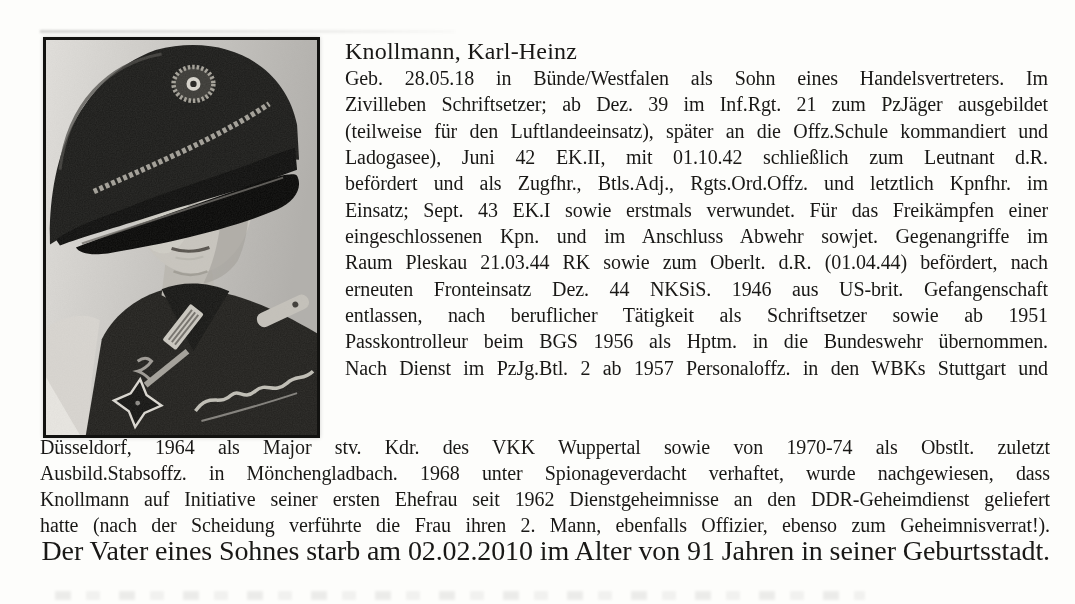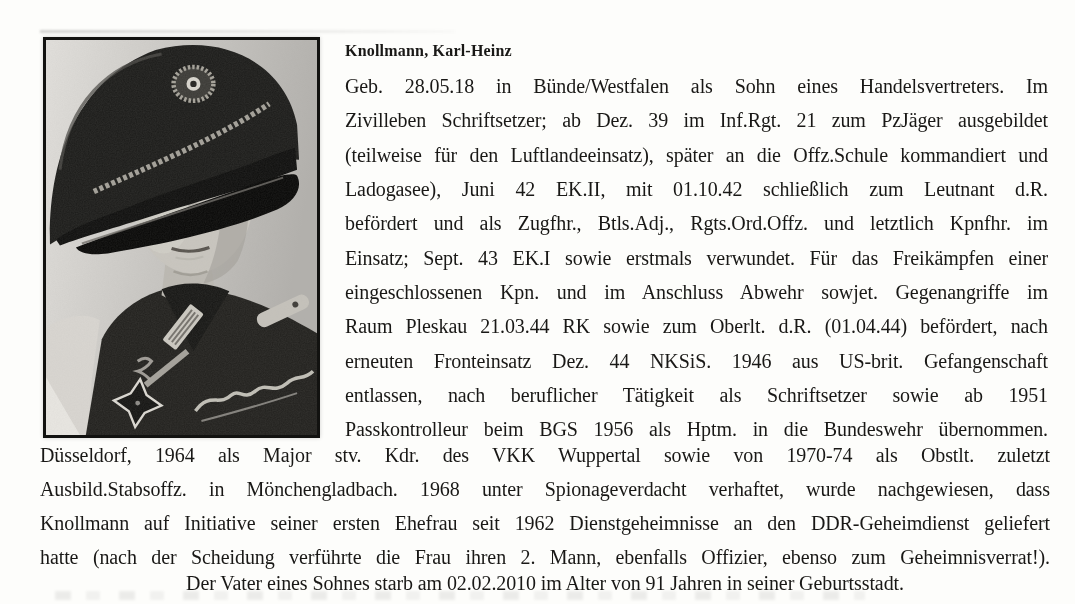"Knollmann, Karl-Heinz" .entry-heading { font-size: 16px -> 24px; font-weight: 700 -> 400 }
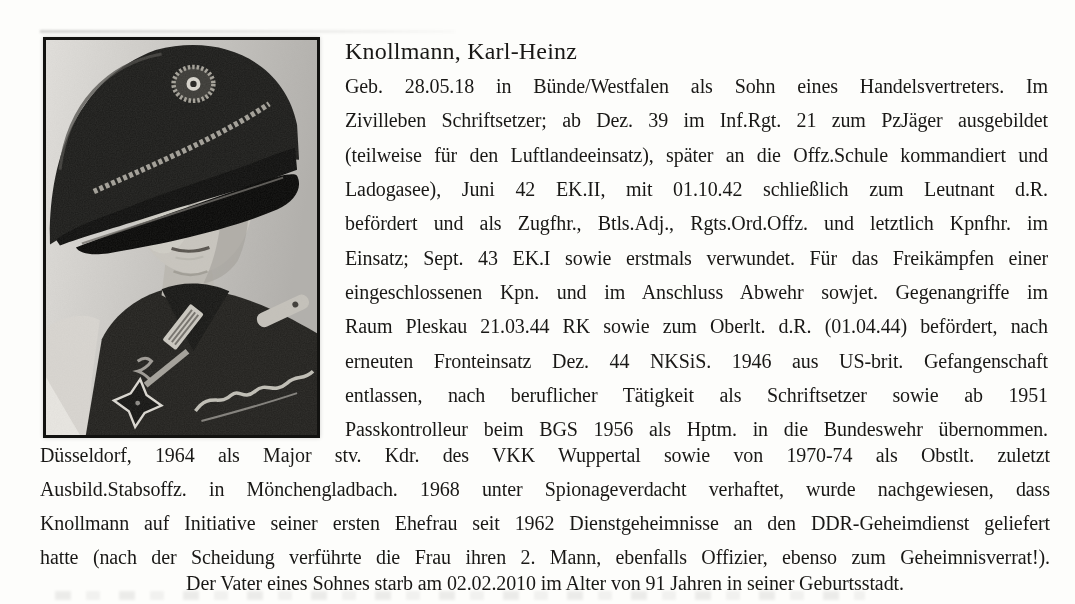"Geb. 28.05.18 in Bünde/Westfalen als" .jline { margin-top: 8px -> none }
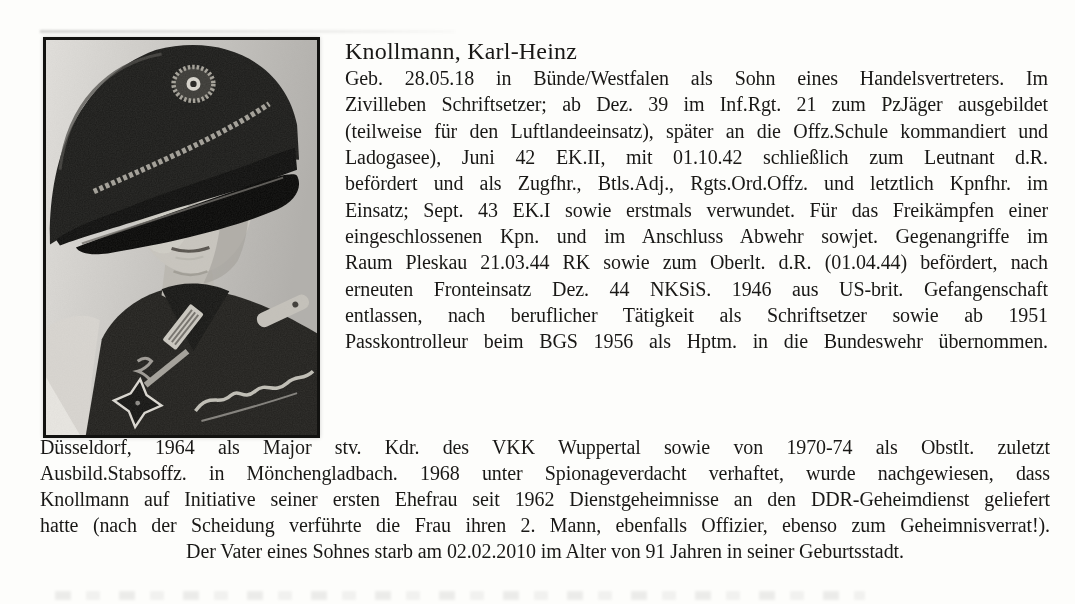"Nach Dienst im PzJg.Btl. 2" div.jline { html: none -> <div>Nach Dienst im PzJg.Btl. 2 ab 1957 Personaloffz. in den WBKs Stuttgart und</div> }
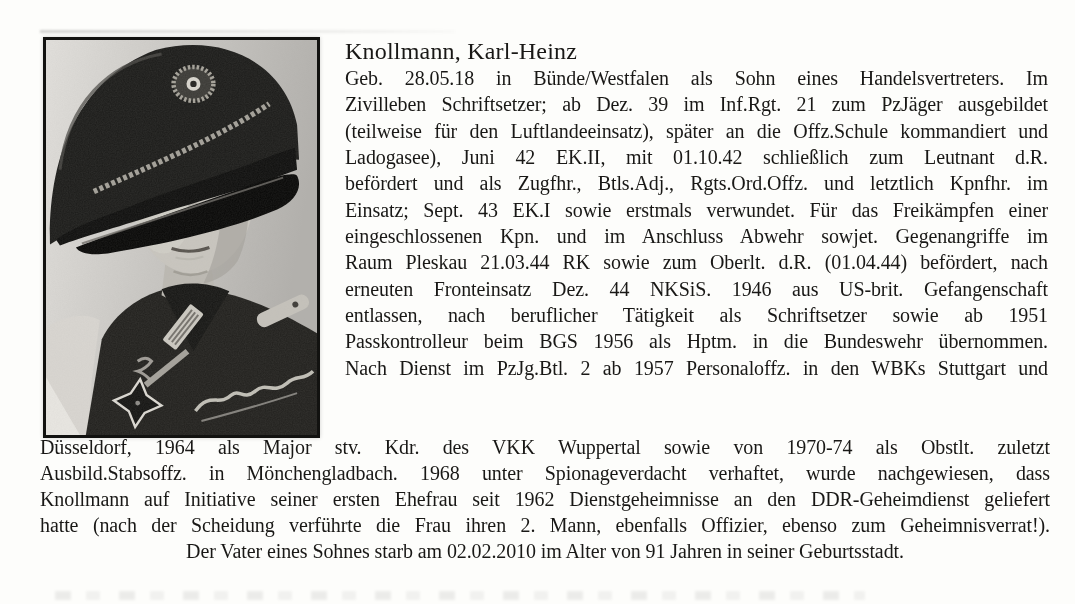"Der Vater eines Sohnes starb" .lline { font-size: 20px -> 28px; text-align: center -> right }
